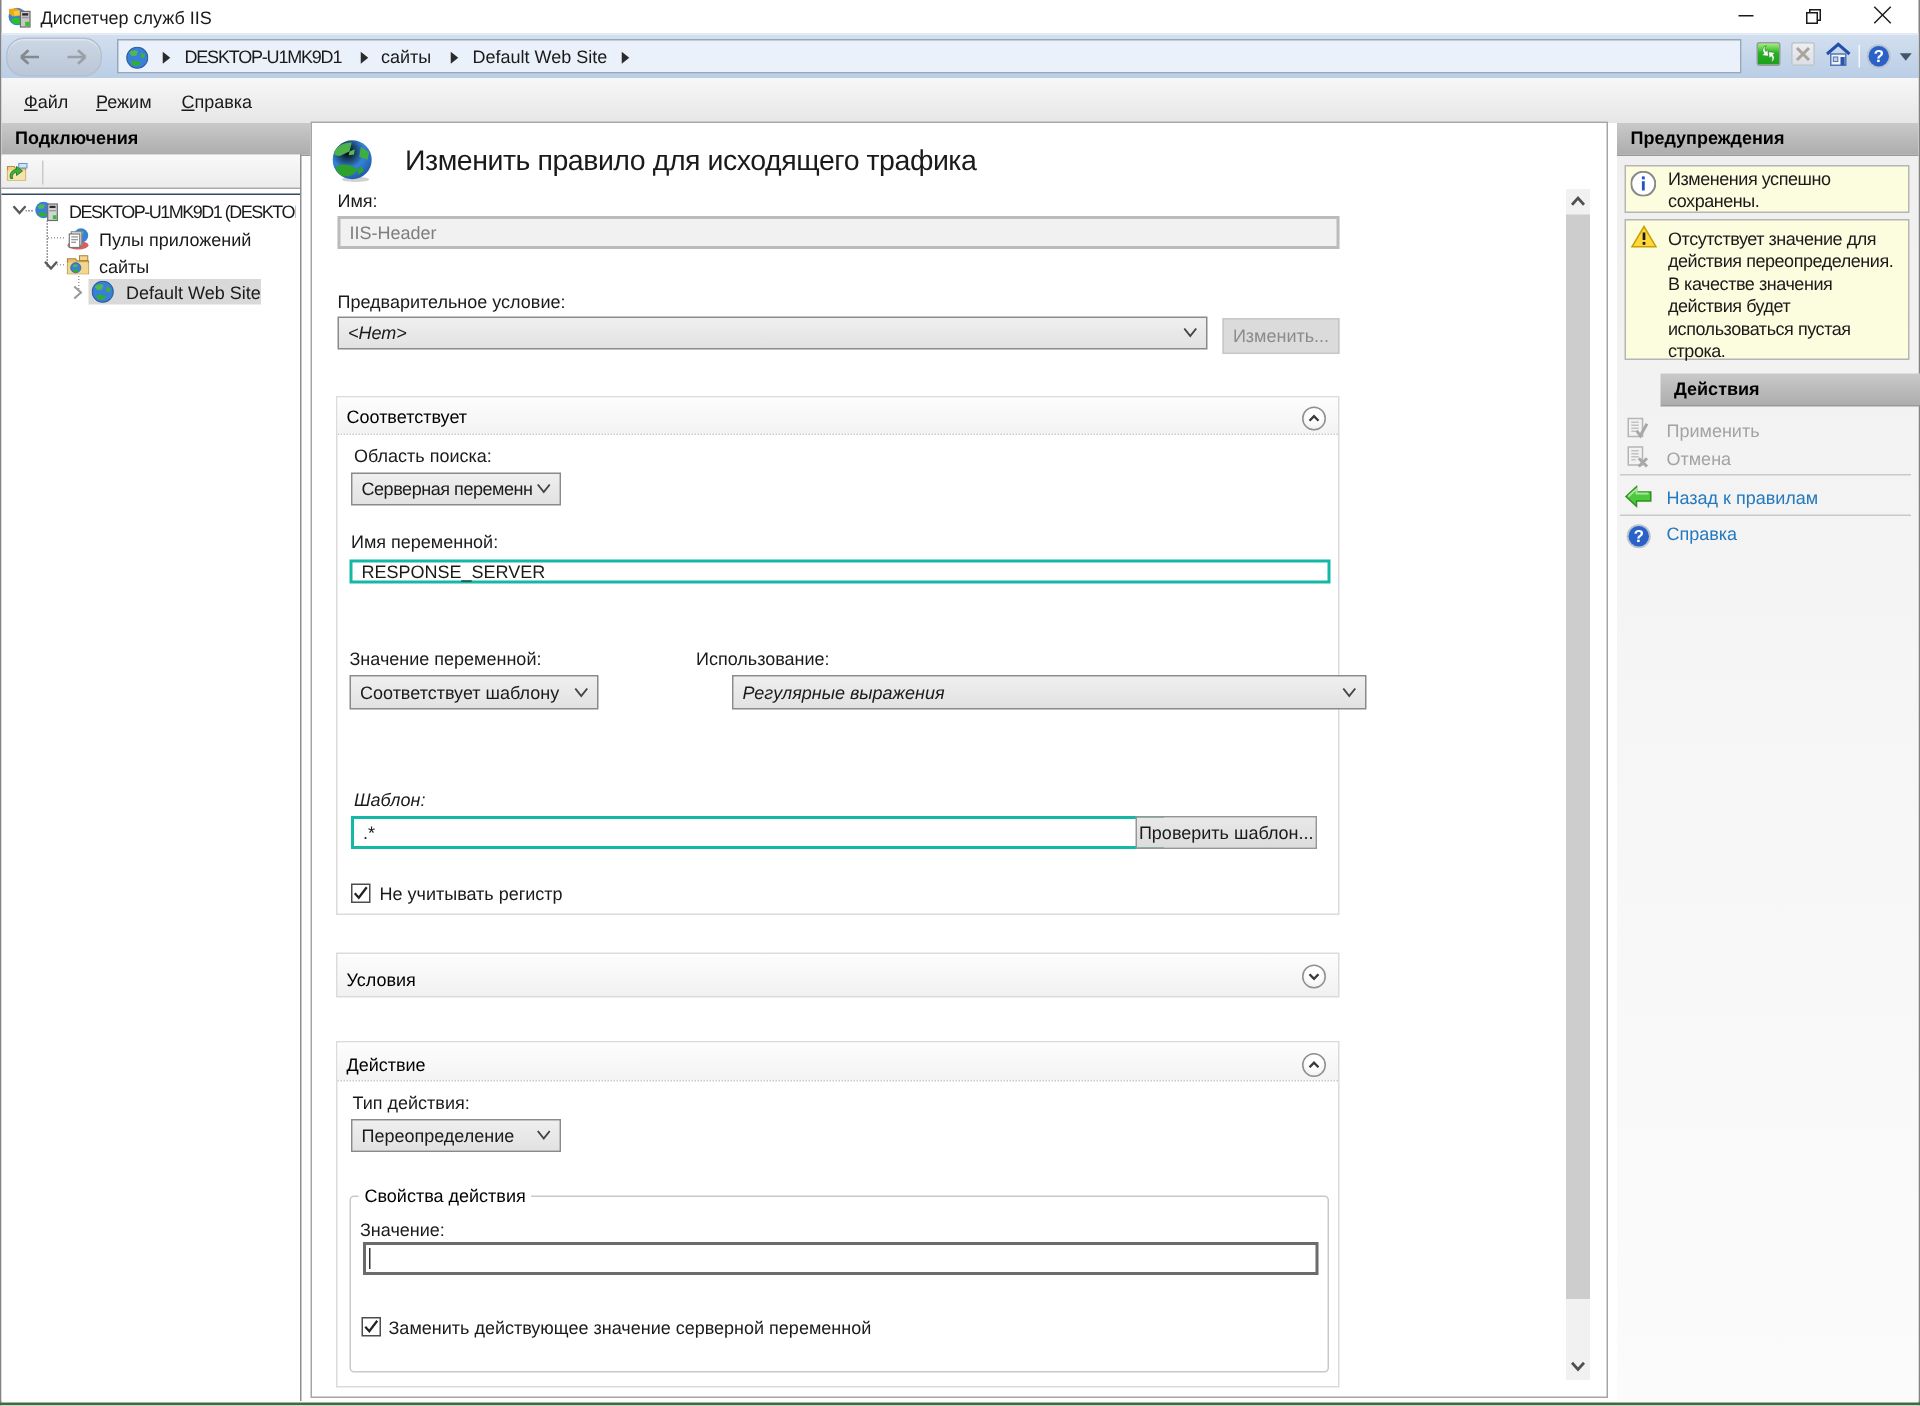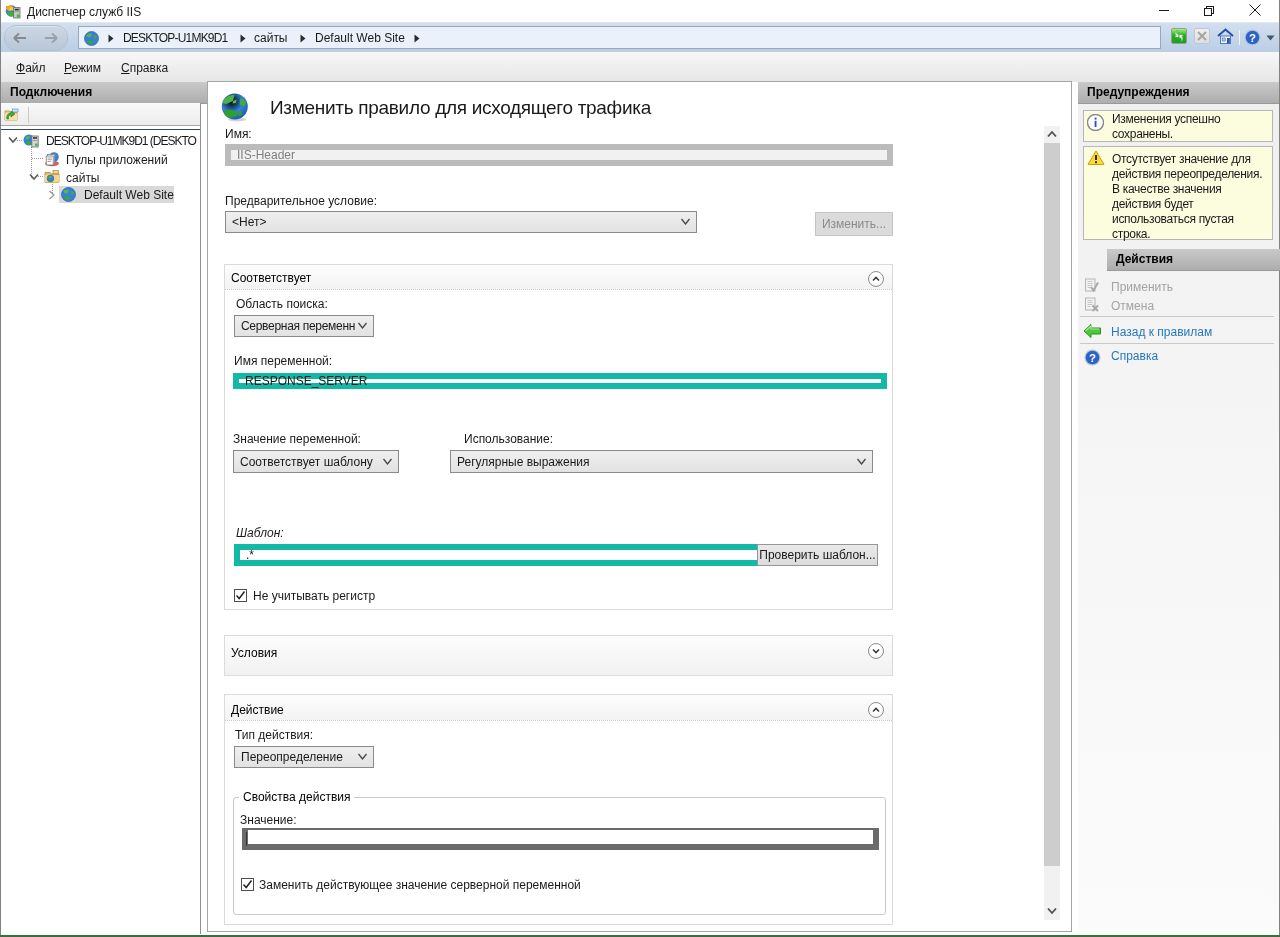"IIS-Header" .input { border: 6px solid #14b8a6 -> 2px solid #14b8a6 }
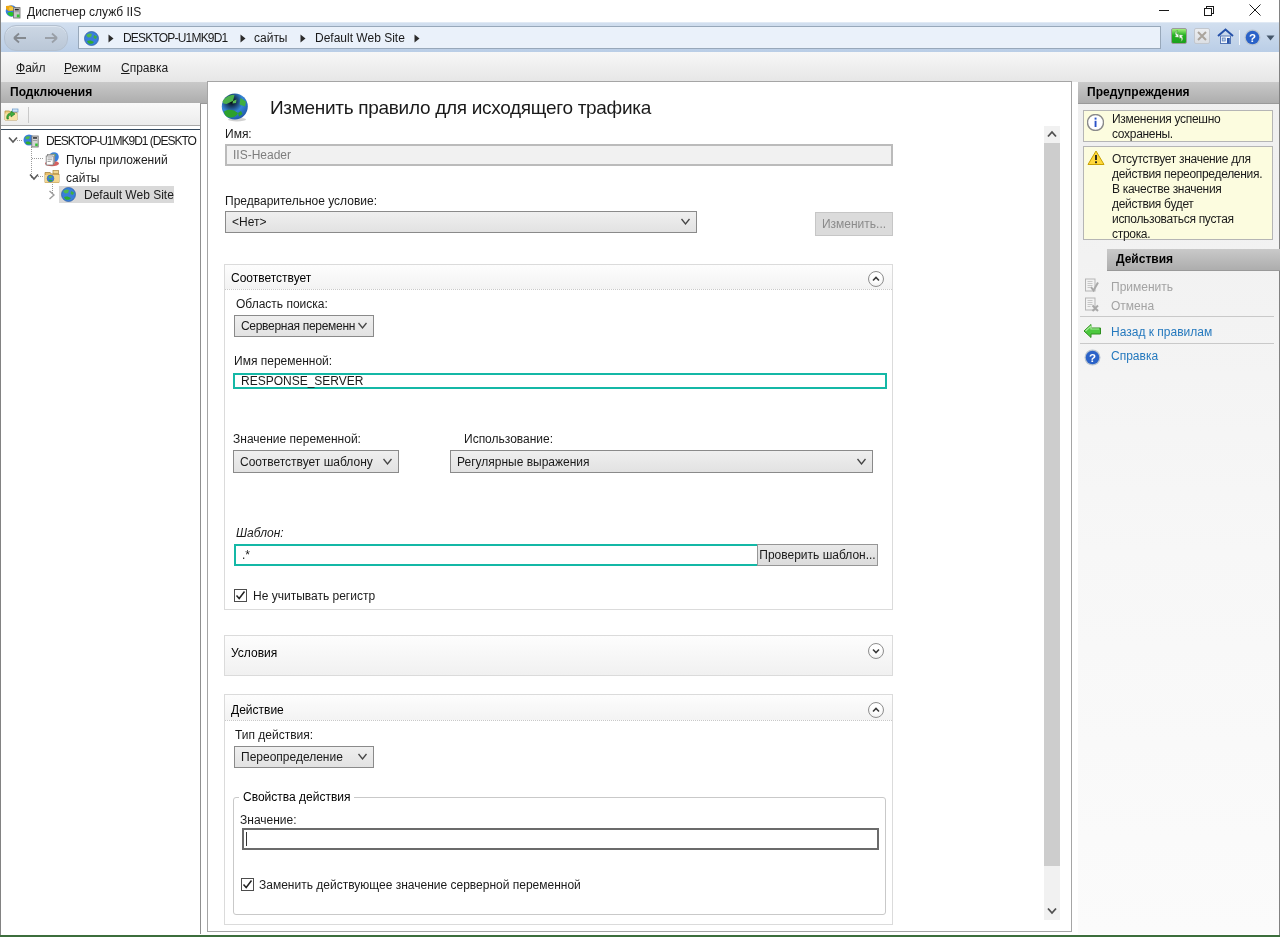"<Нет>" div.combo { font-style: none -> italic; width: 472px -> 580px }
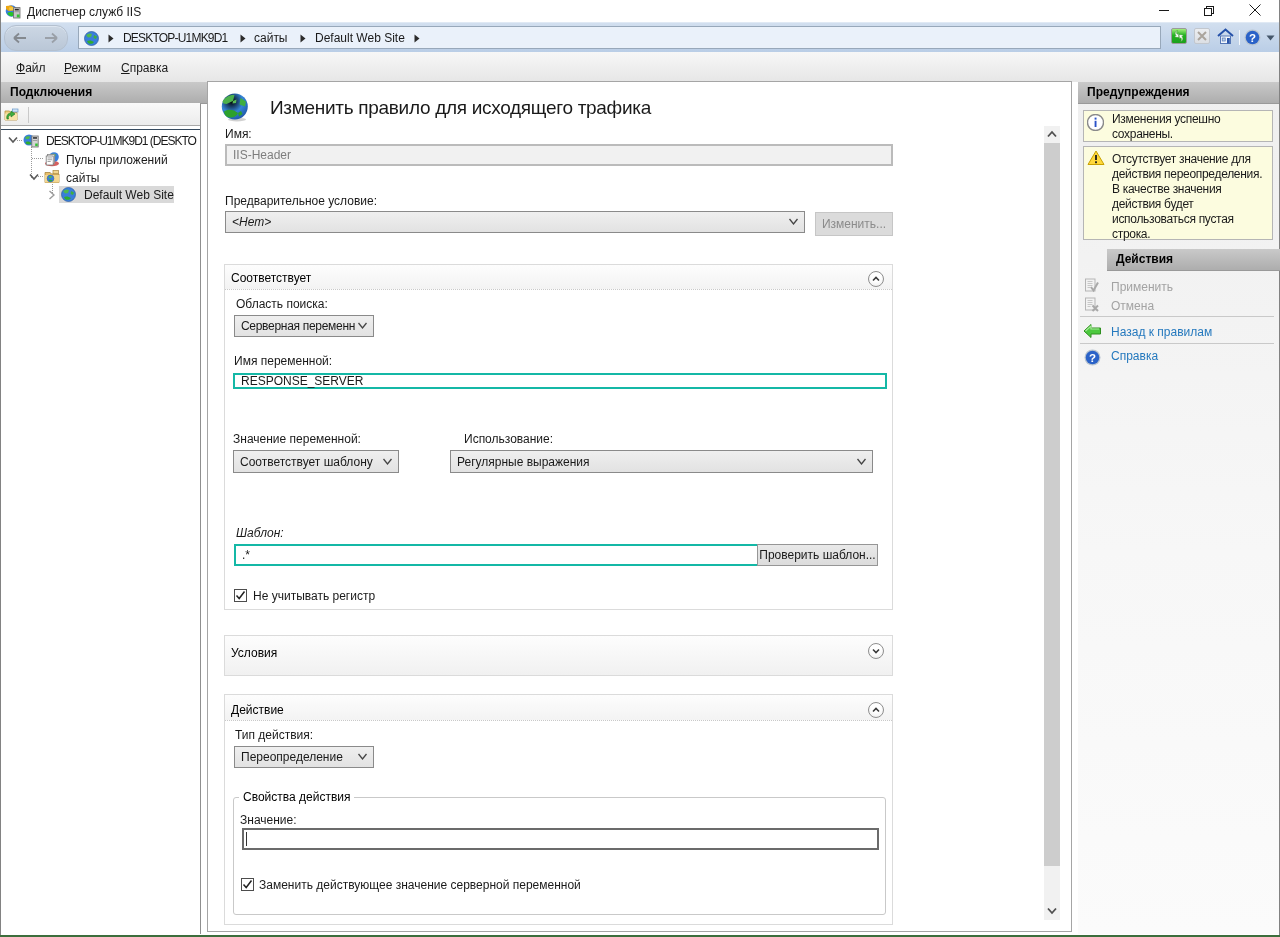"Регулярные выражения" div.combo { font-style: none -> italic; left: 450px -> 488px }
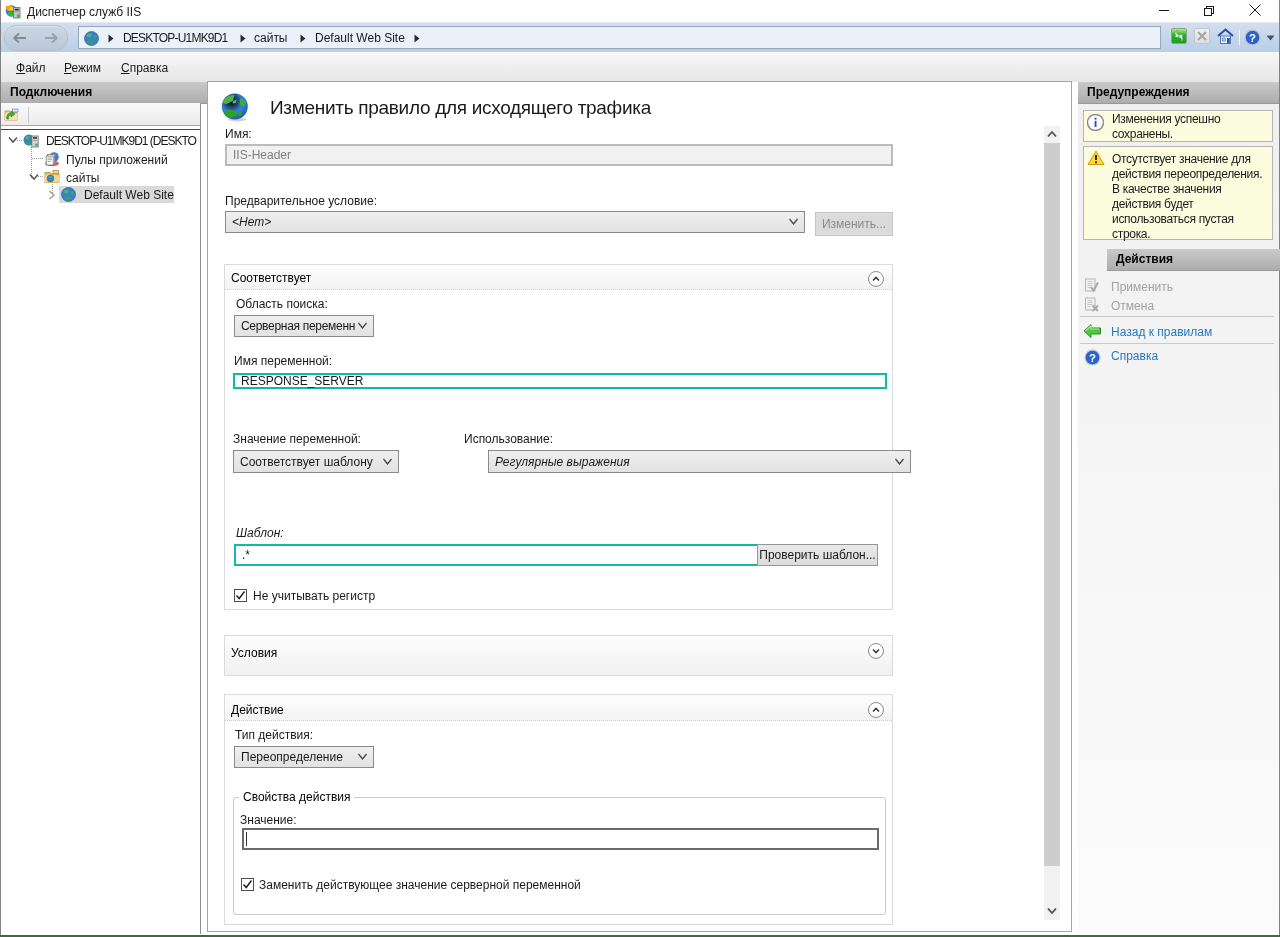"Условия" div.abs { height: 41px -> 30px }
